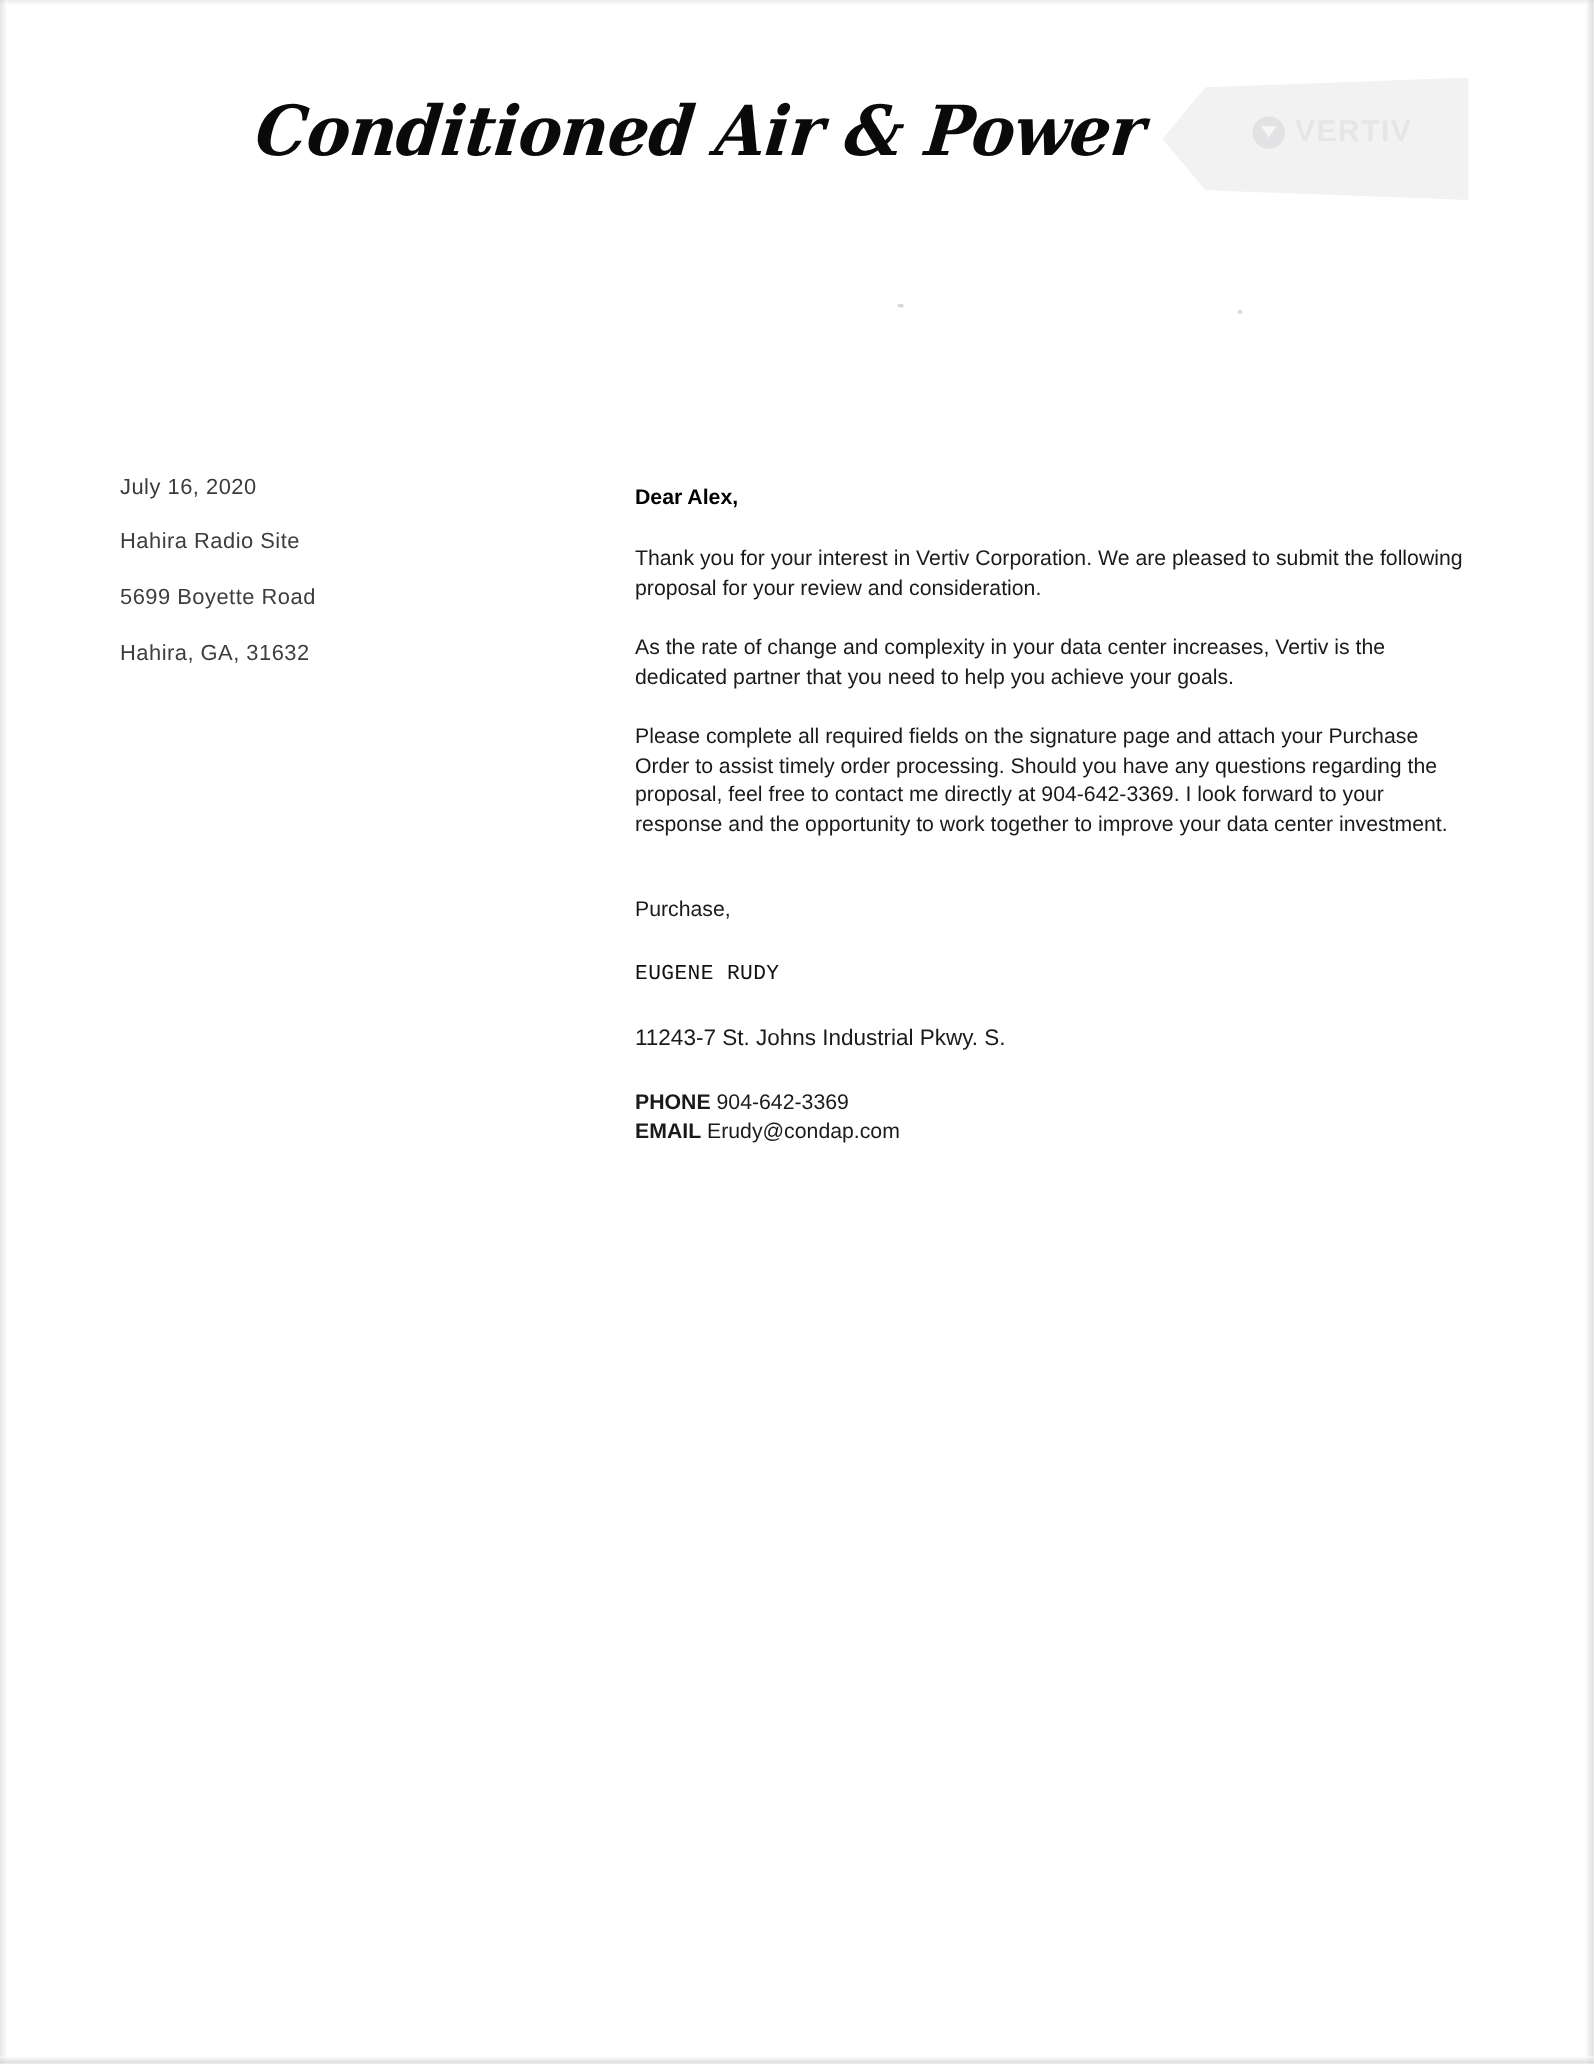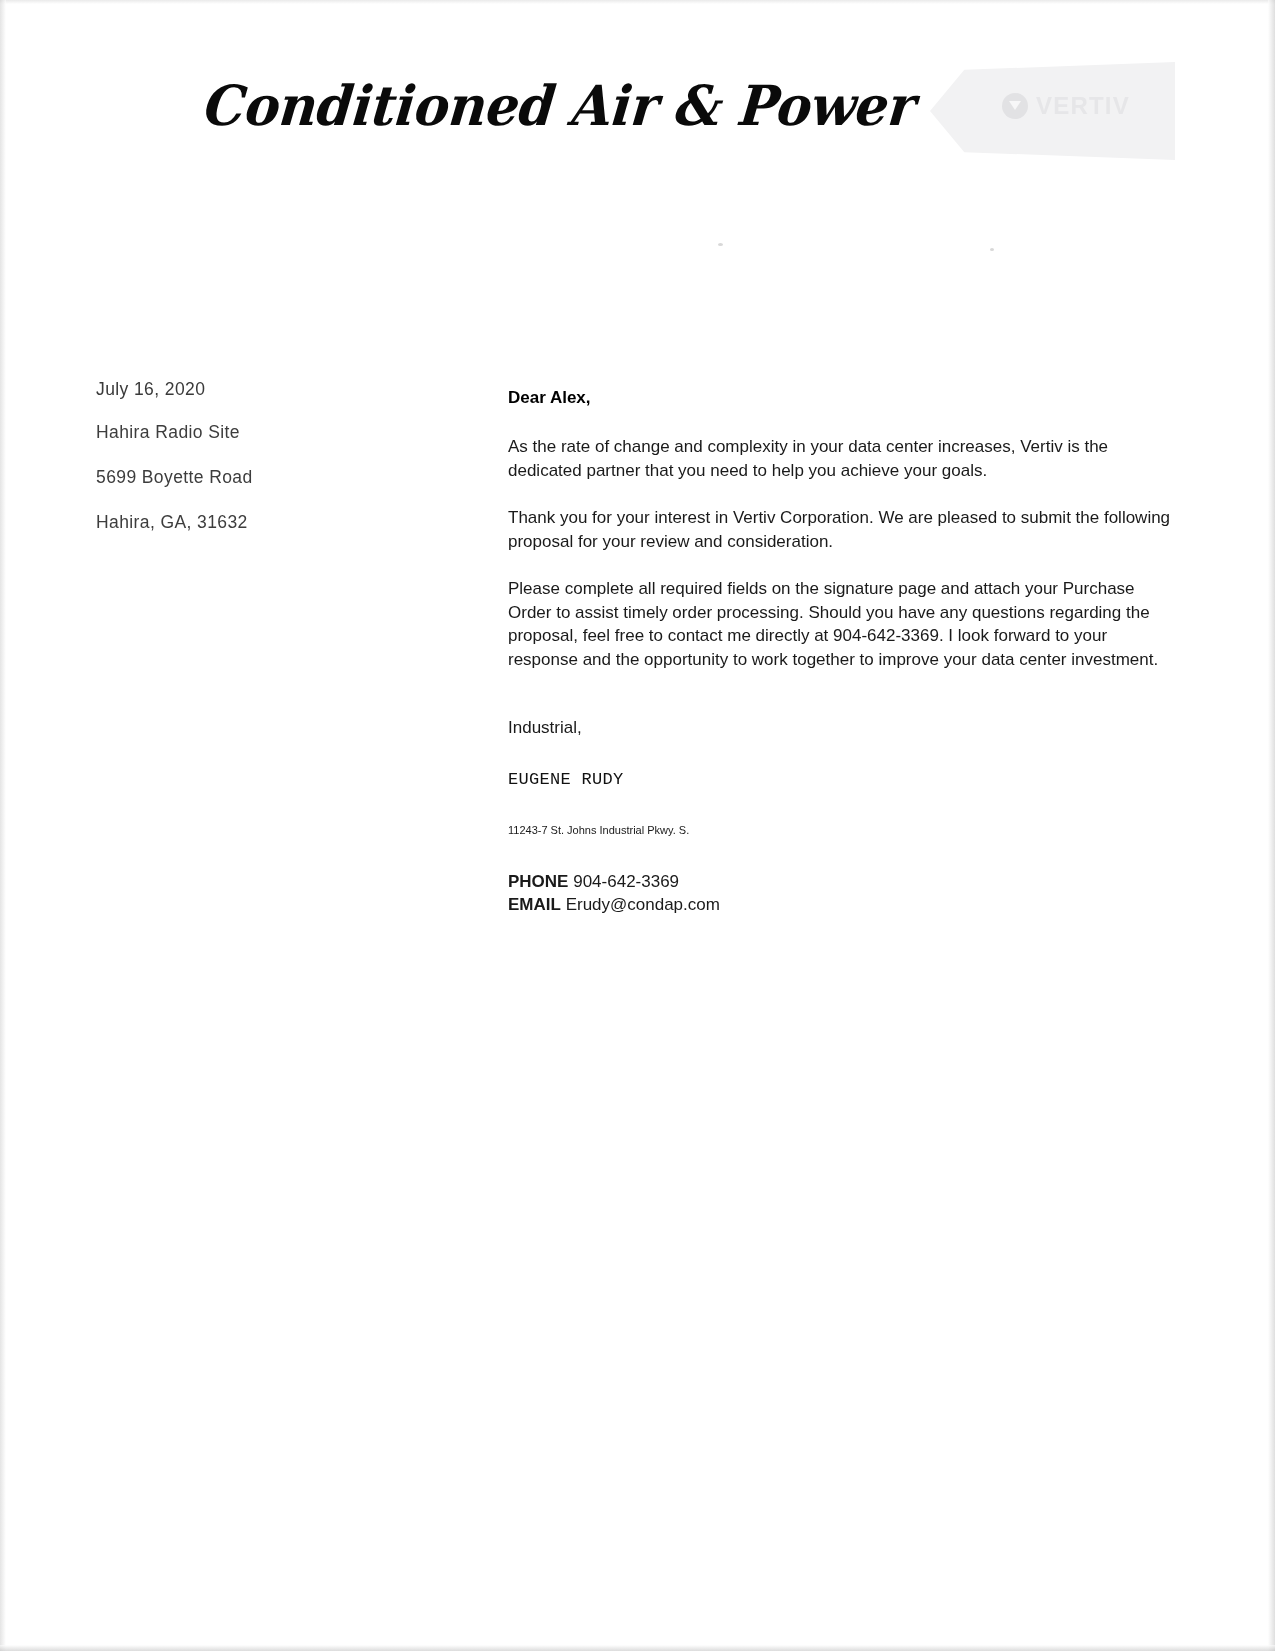"As the rate of change" div.para { order: before "Thank you for your interest" -> after "Thank you for your interest" }
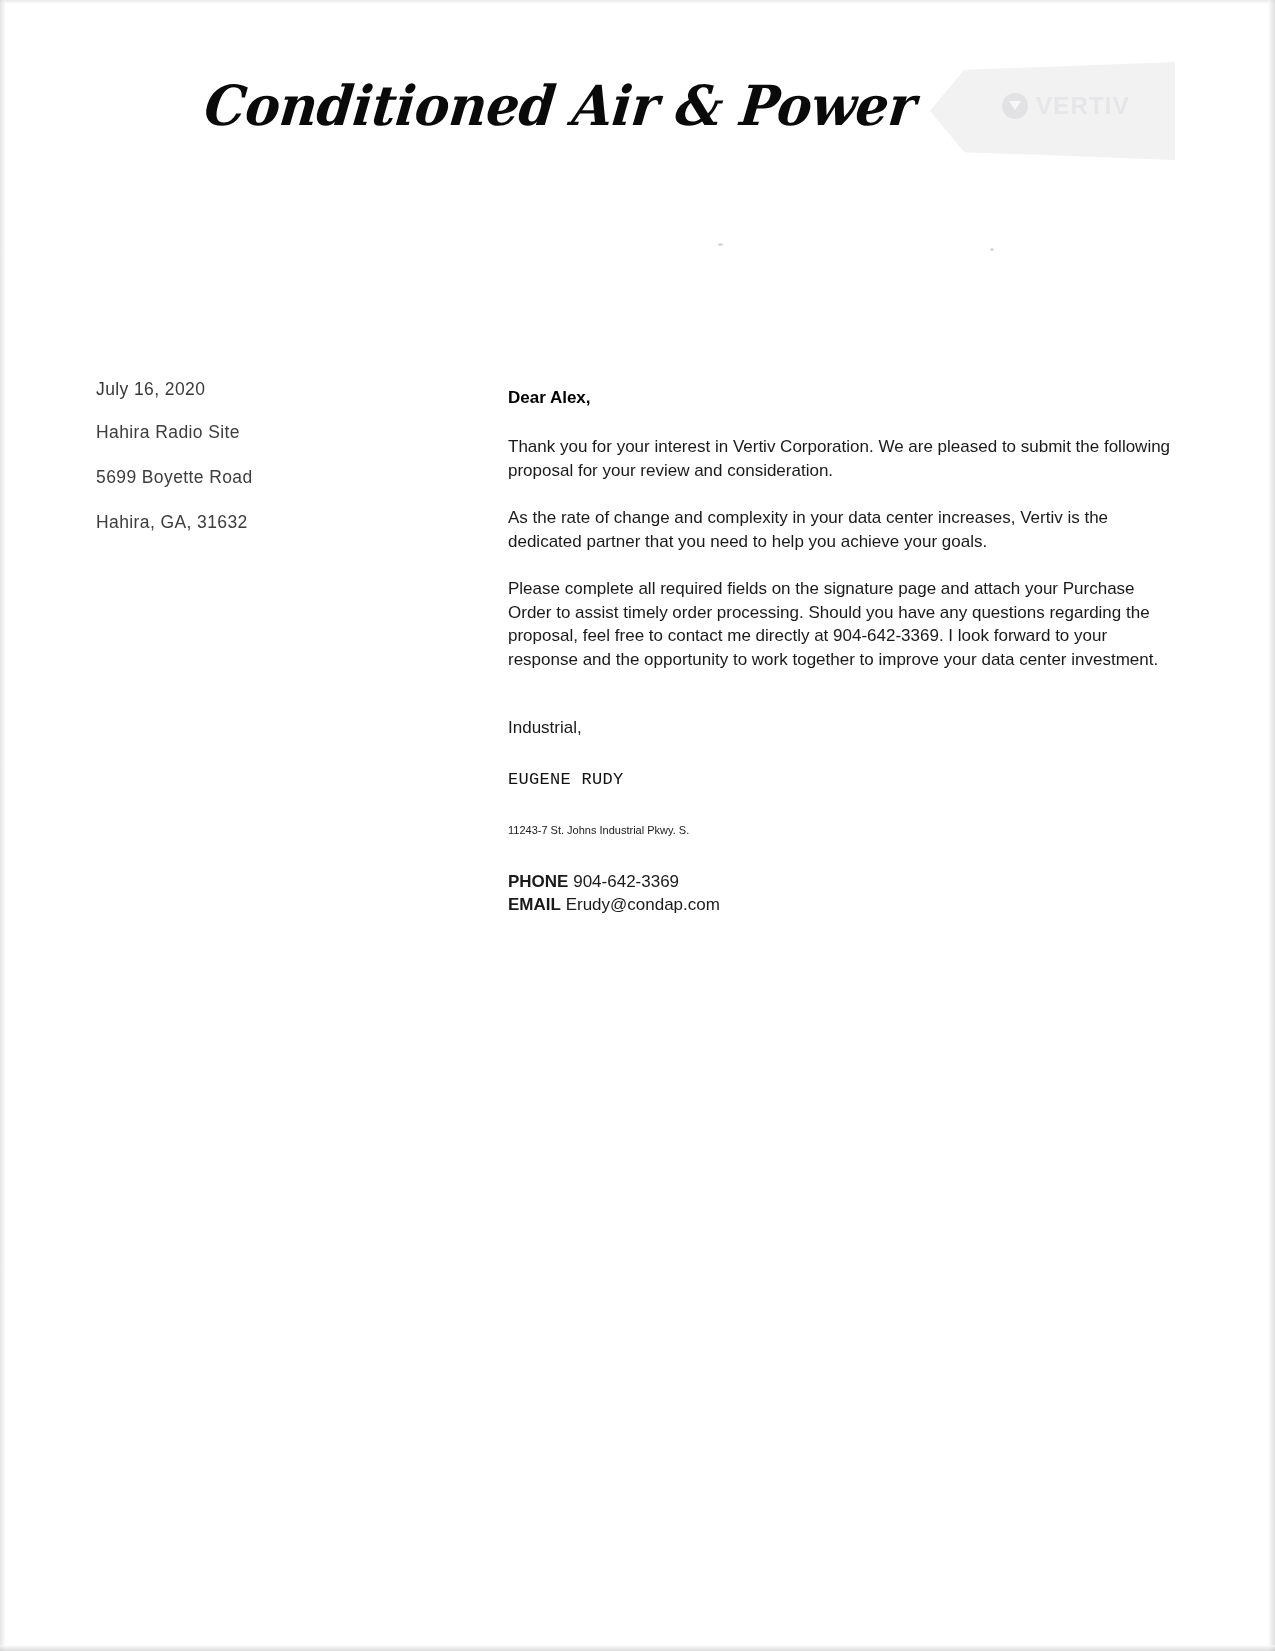"Industrial," div.sig-closing { text: Industrial -> Purchase }
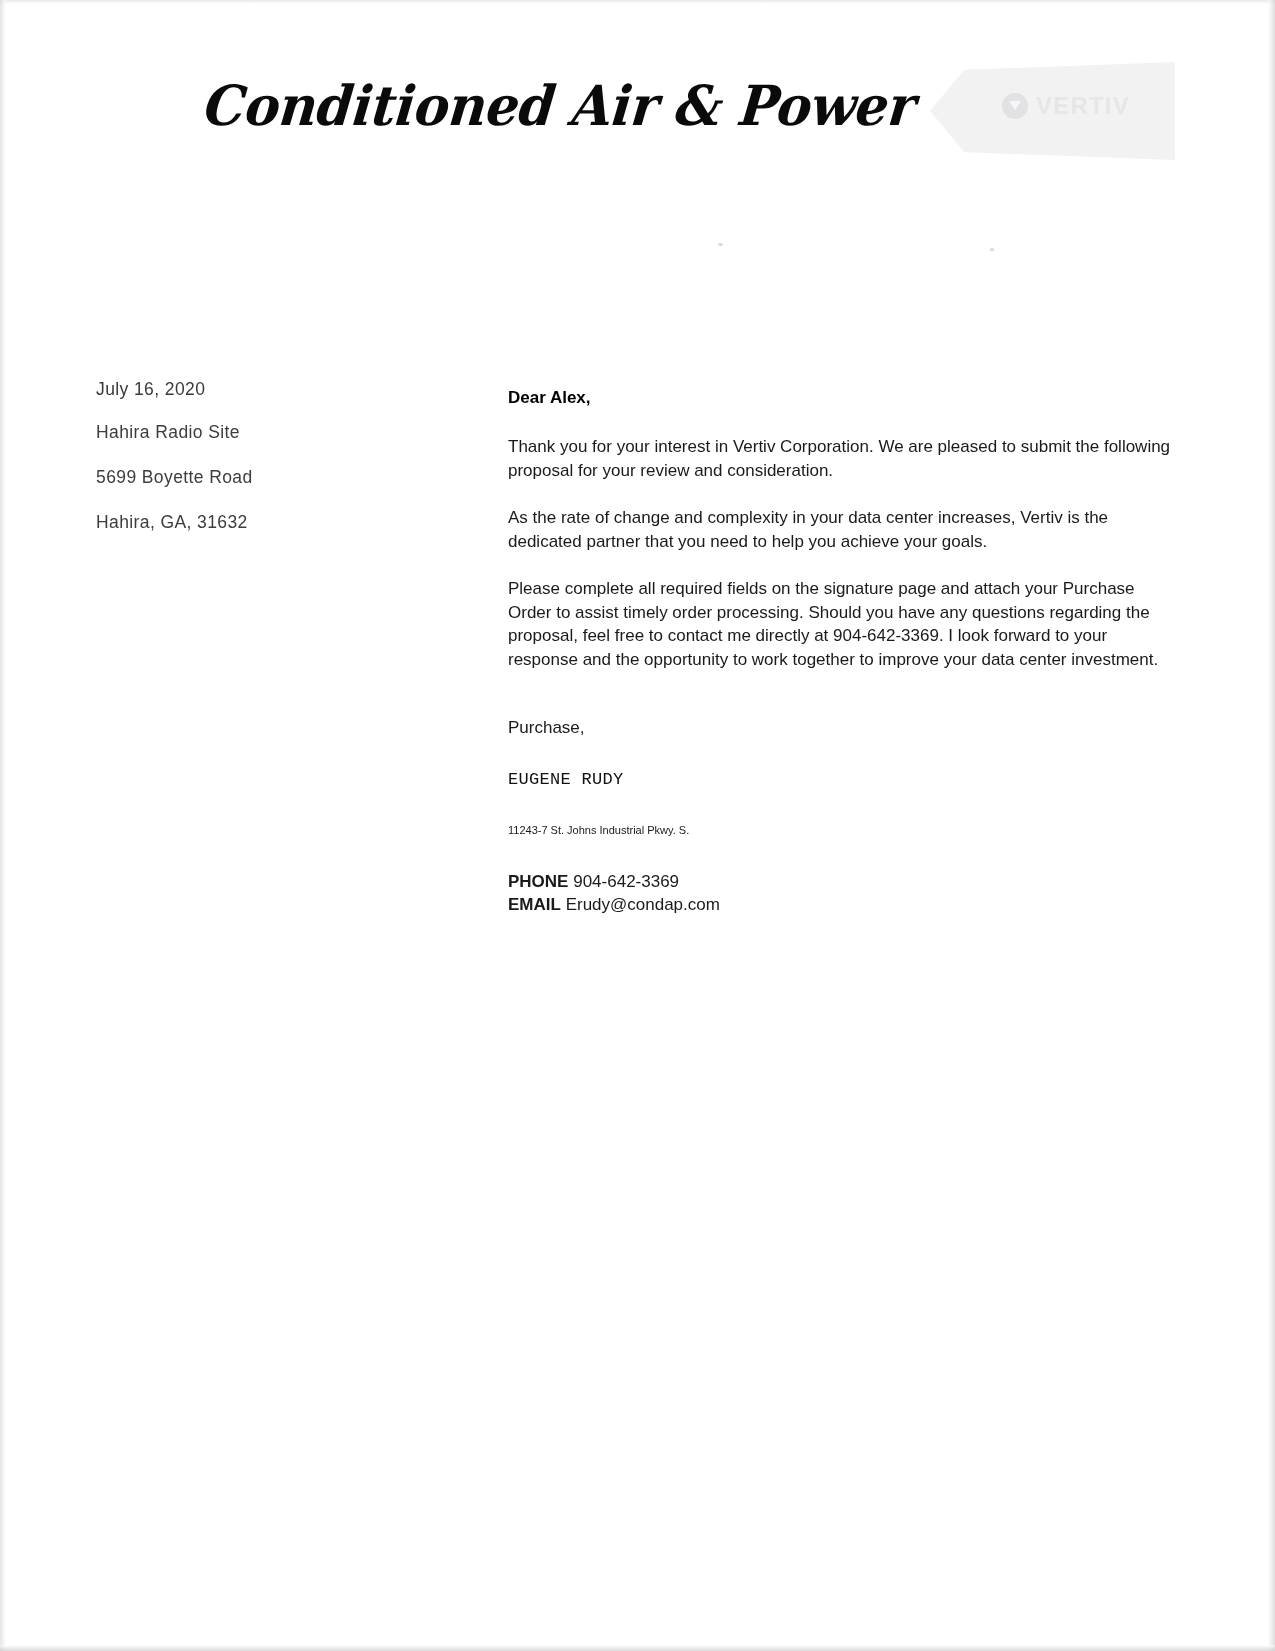"11243-7 St. Johns Industrial Pkwy." .sig-address { font-size: 11px -> 18px }
